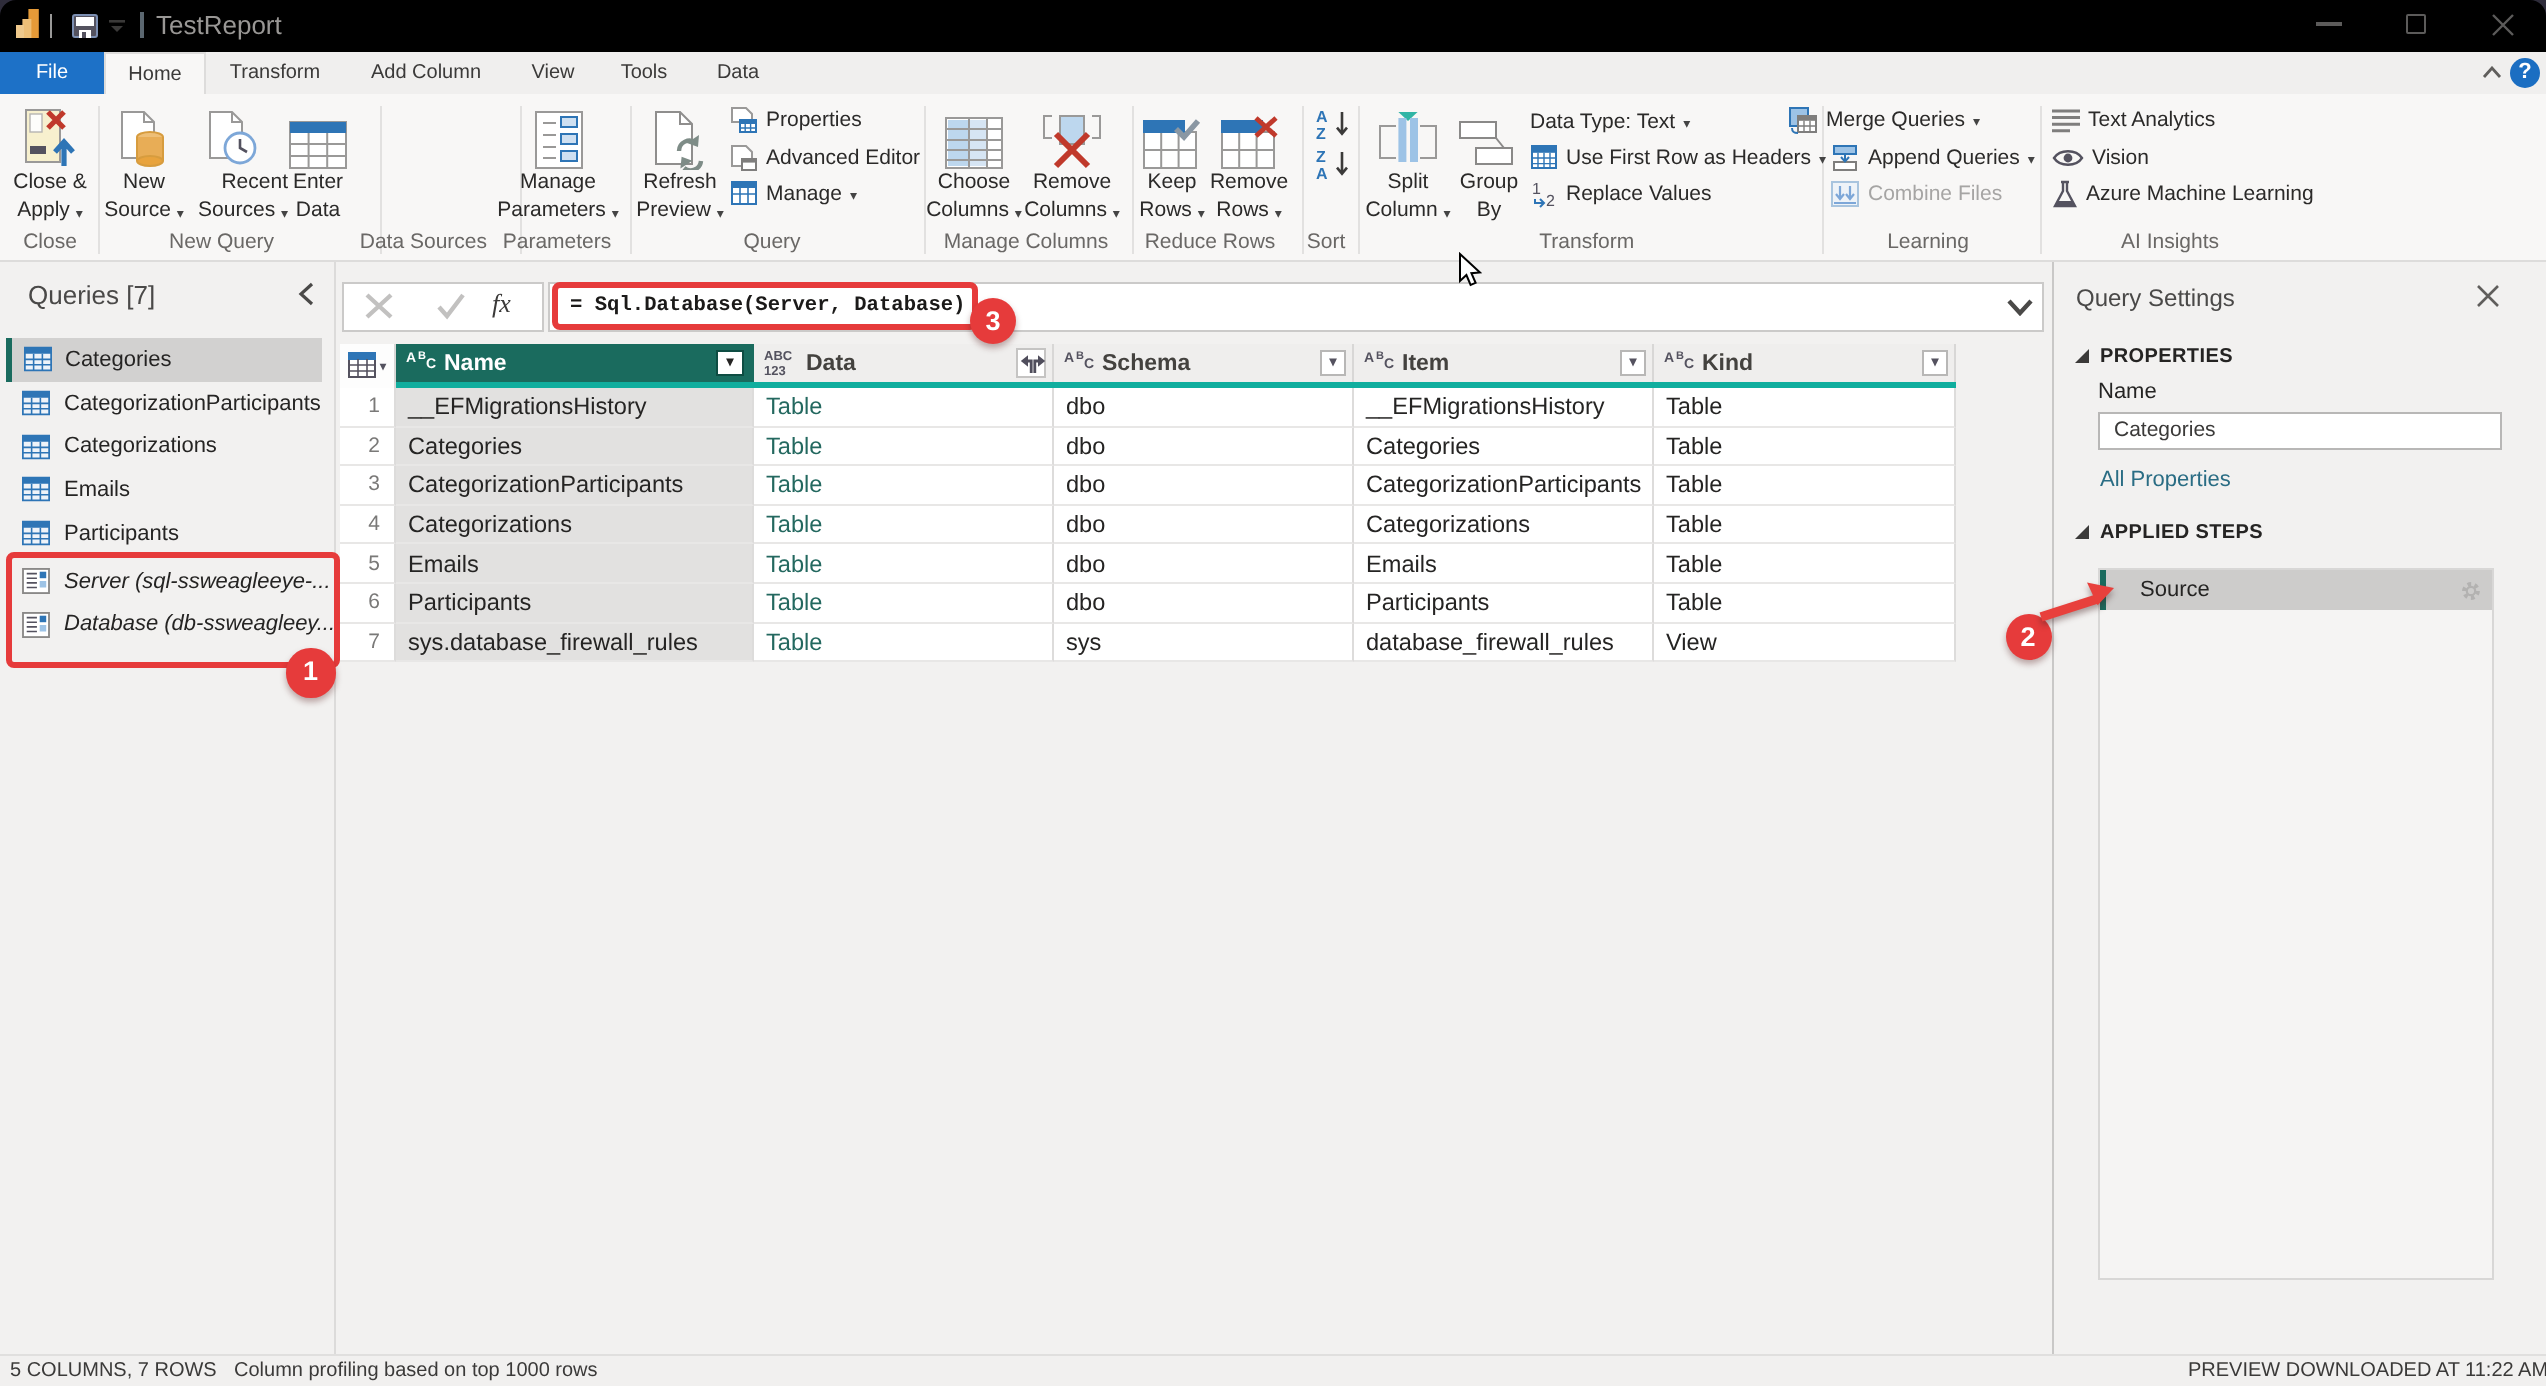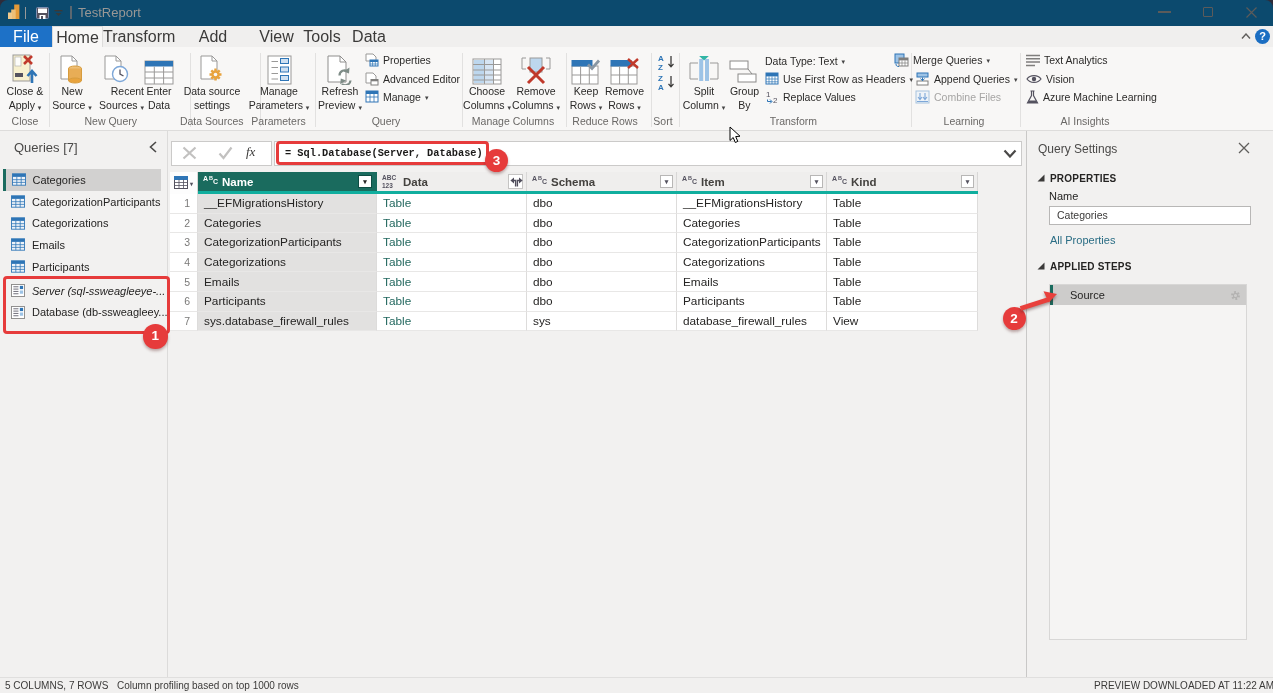"TestReport" #titlebar { background: #0c4a6e -> #000000 }
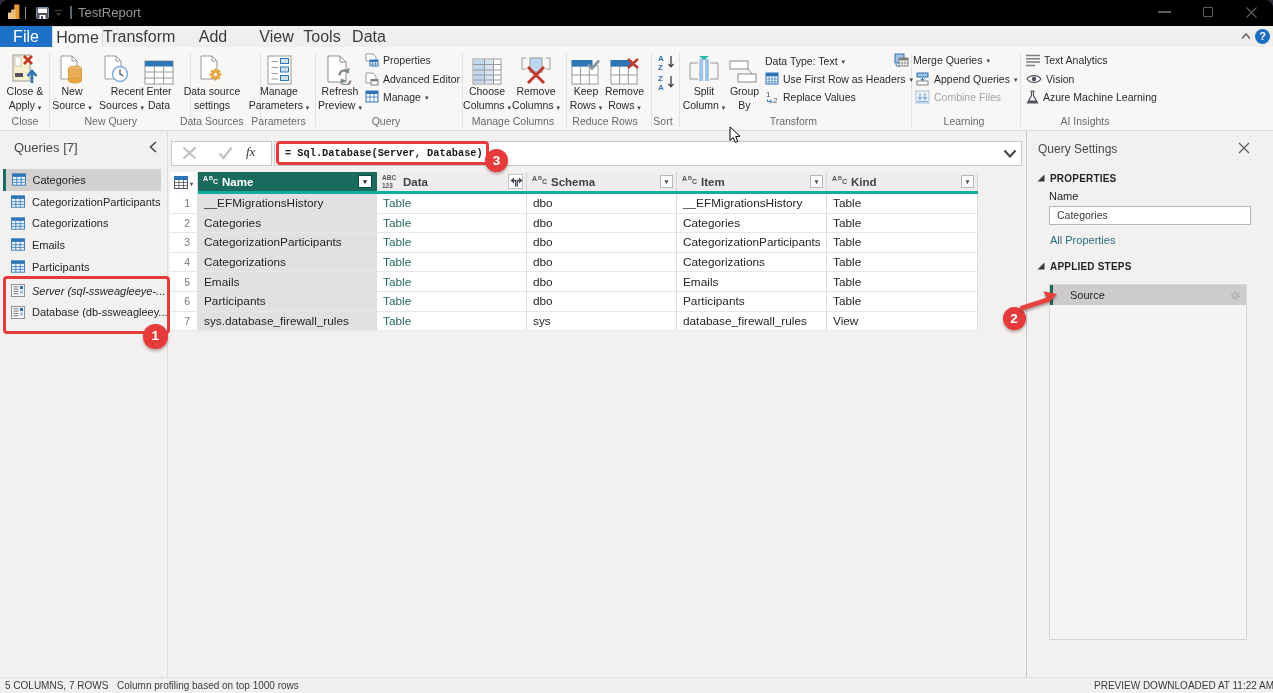"File" .tab { font-size: 16px -> 10px }
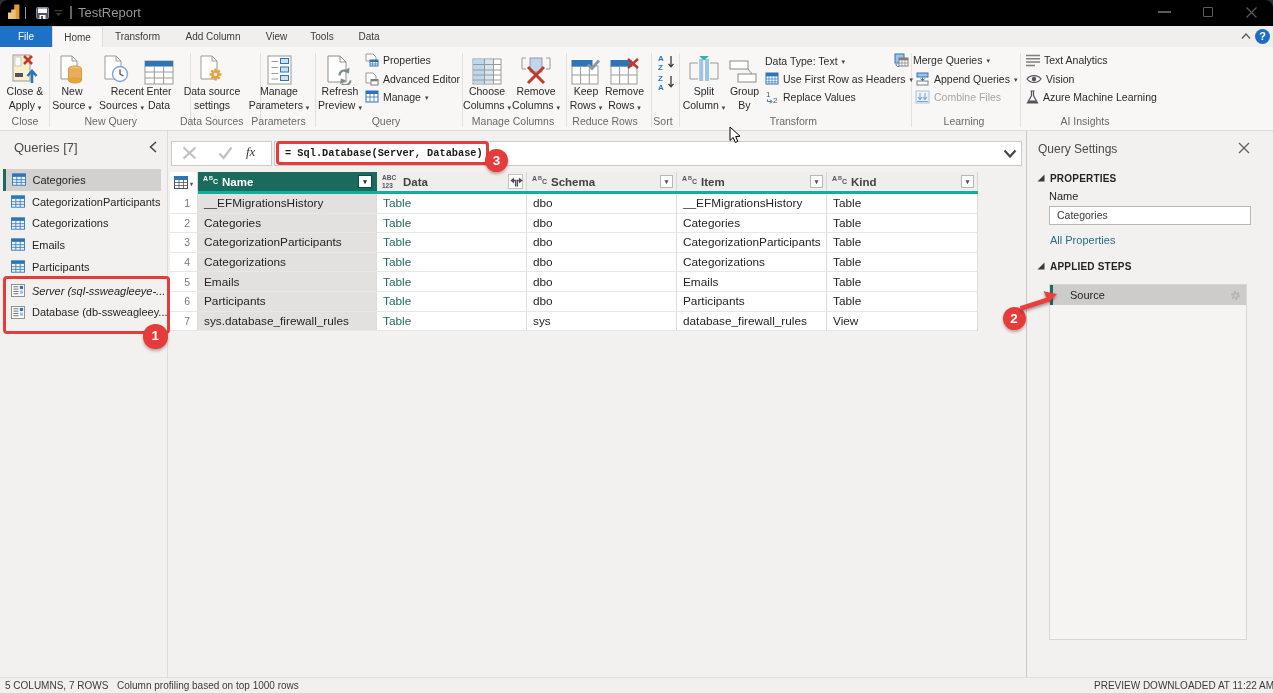"Data source" div.bigbtn { html: <div> <div> <svg> <path></path> <path></path> <g> <circle></circle> <g> <path></path> </g> </g> <circle></circle> </svg> </div> <div>Data source<br>settings</div> </div> -> none }
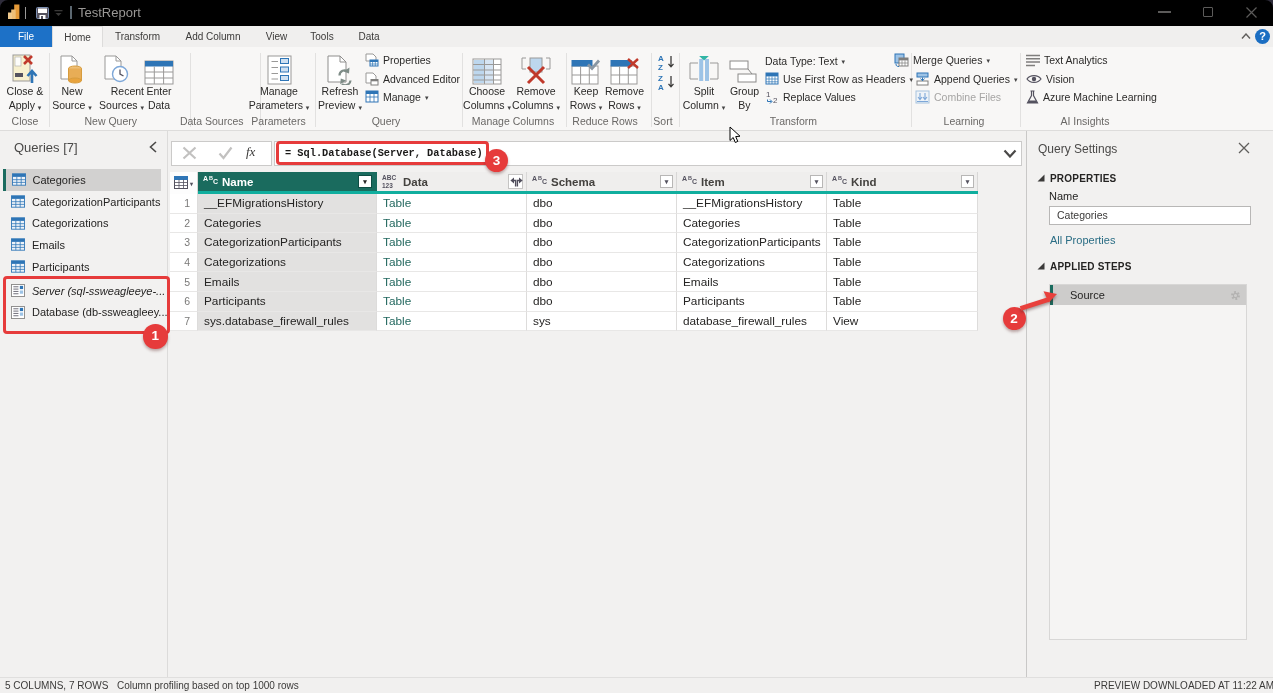"Database (db-ssweagleey..." span.qtxt { font-style: none -> italic }
